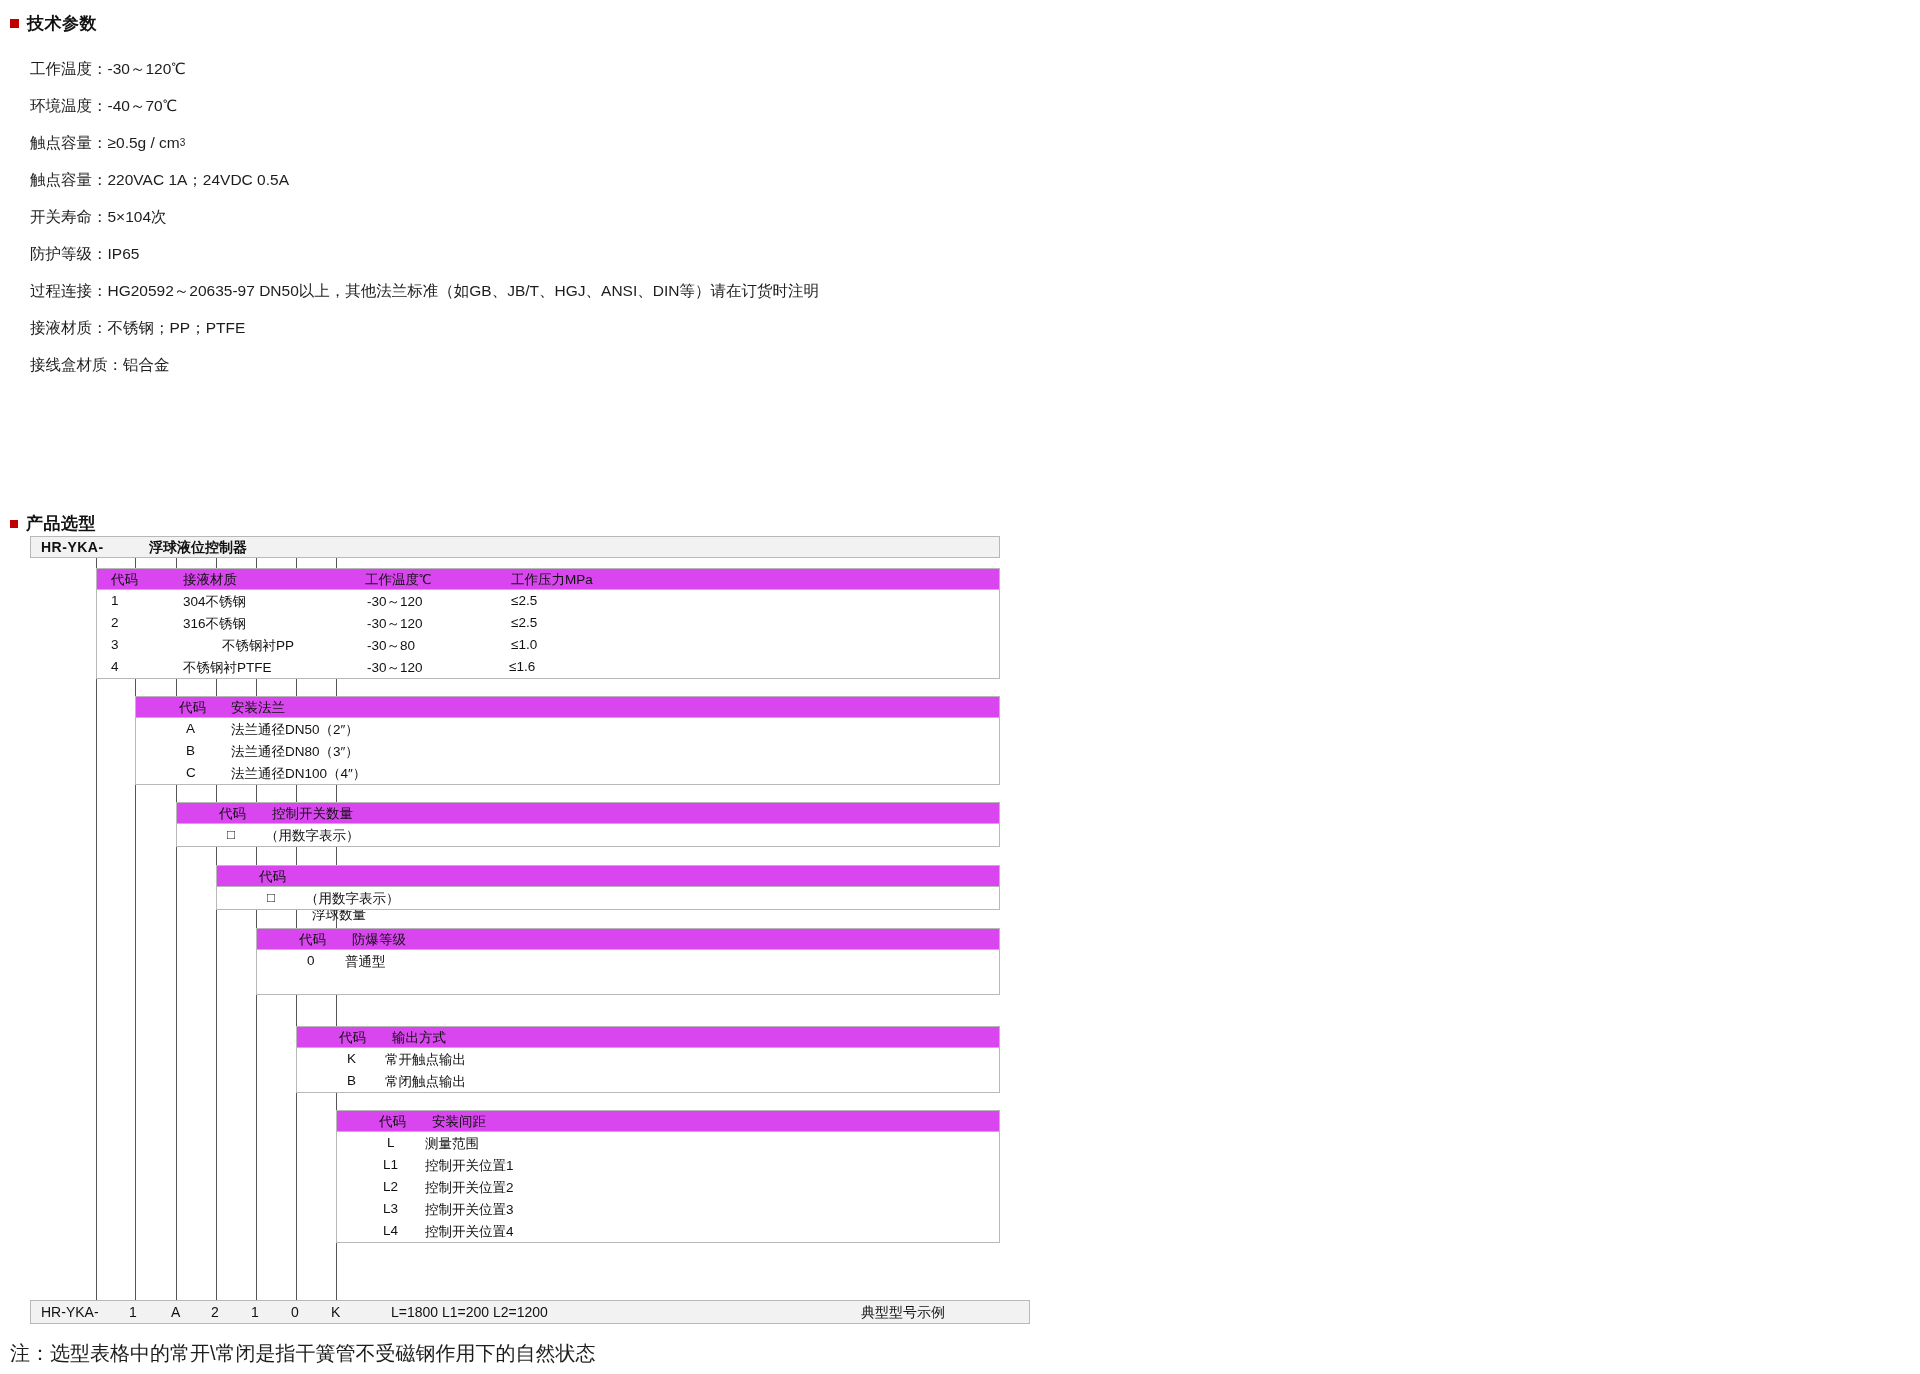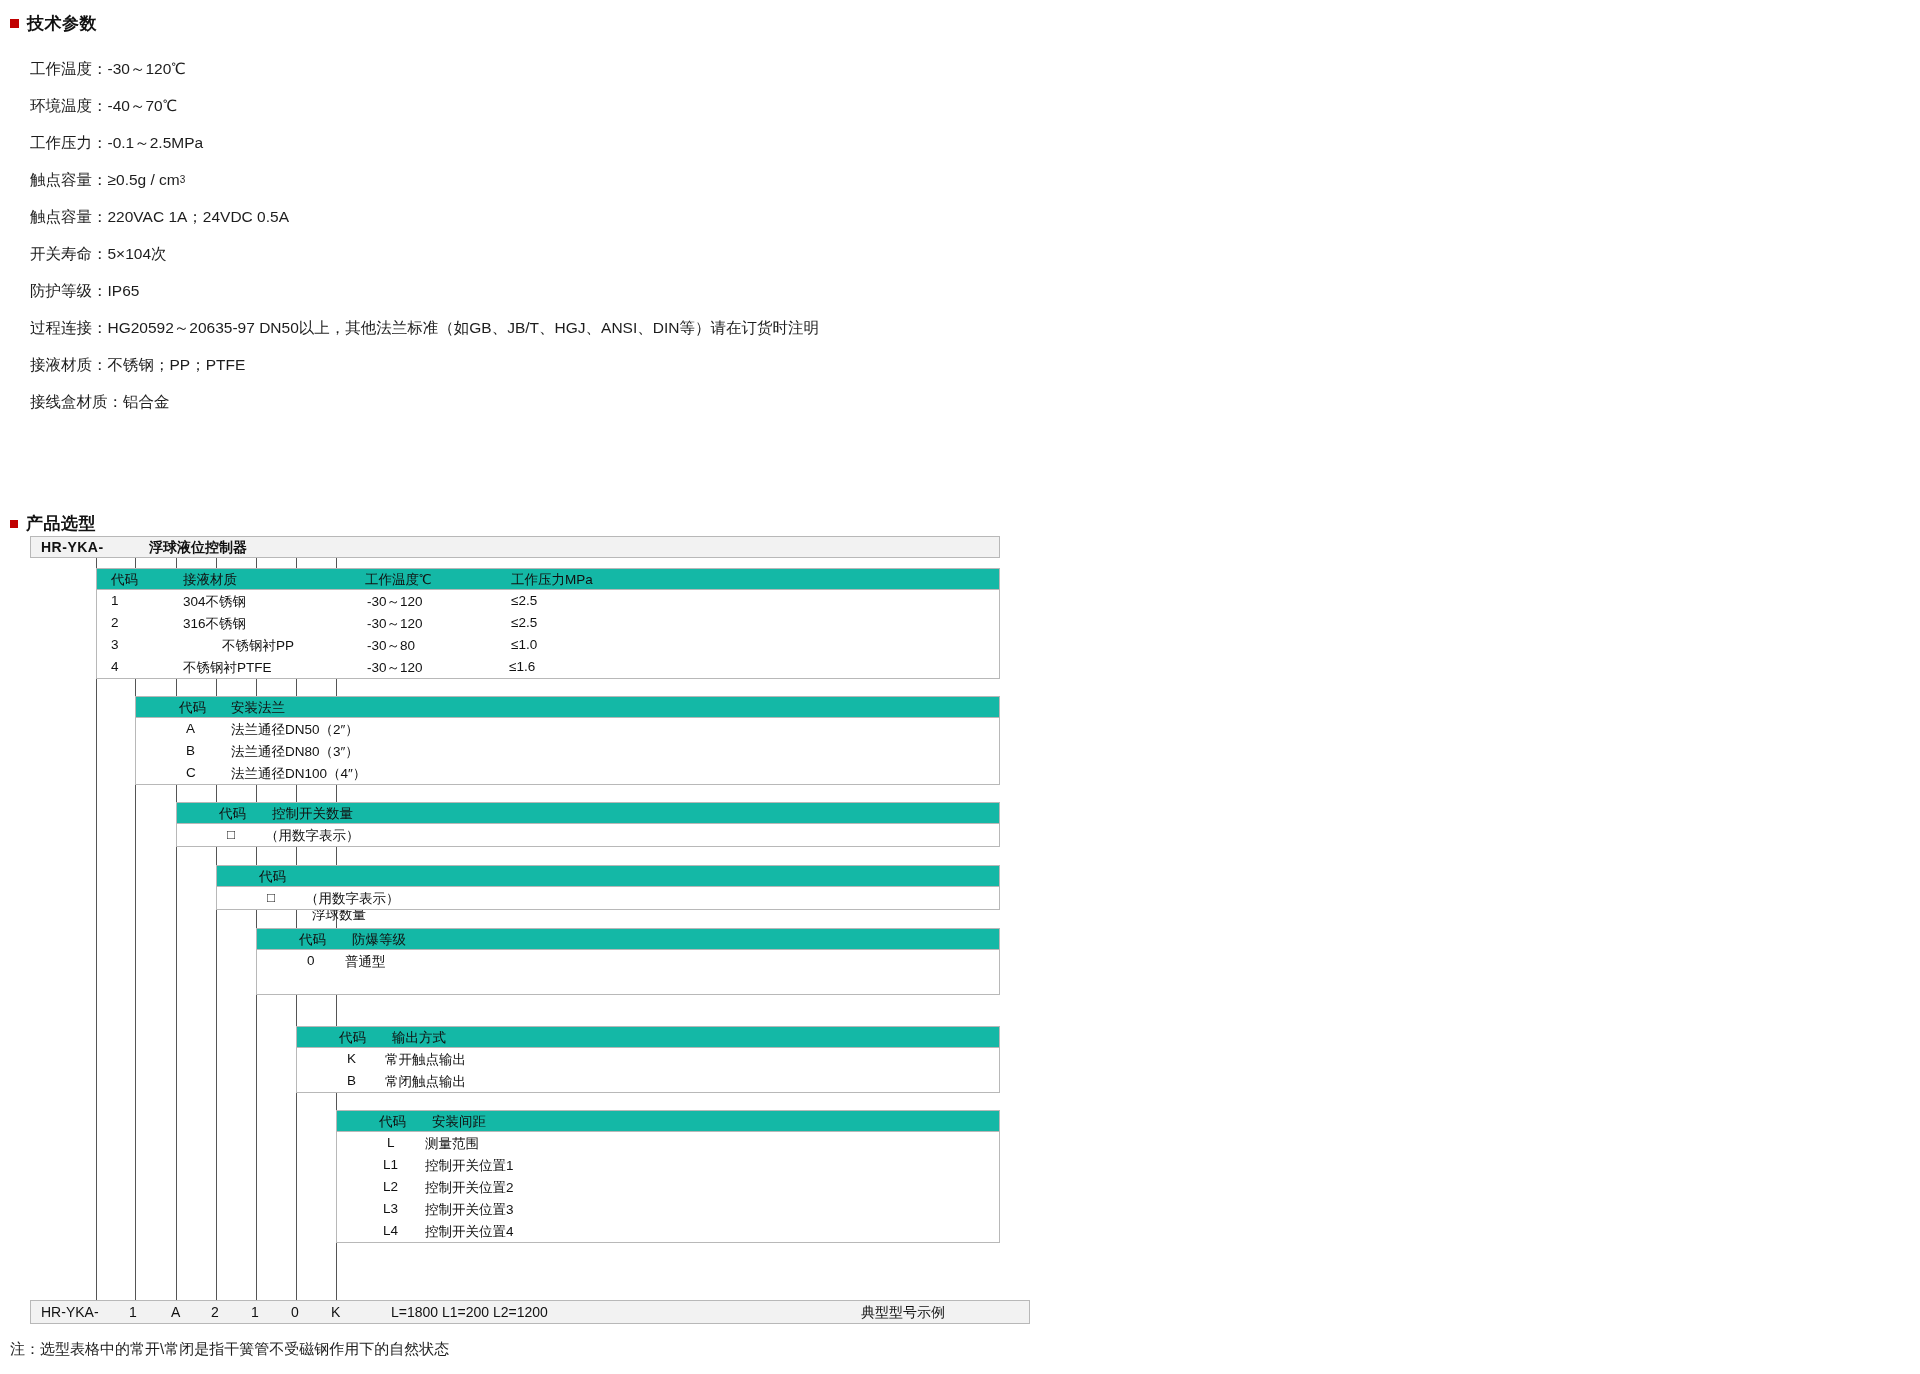"工作压力：-0.1～2.5MPa" div.spec-item { html: <div> <span>工作压力：-0.1～2.5MPa</span> </div> -> none }
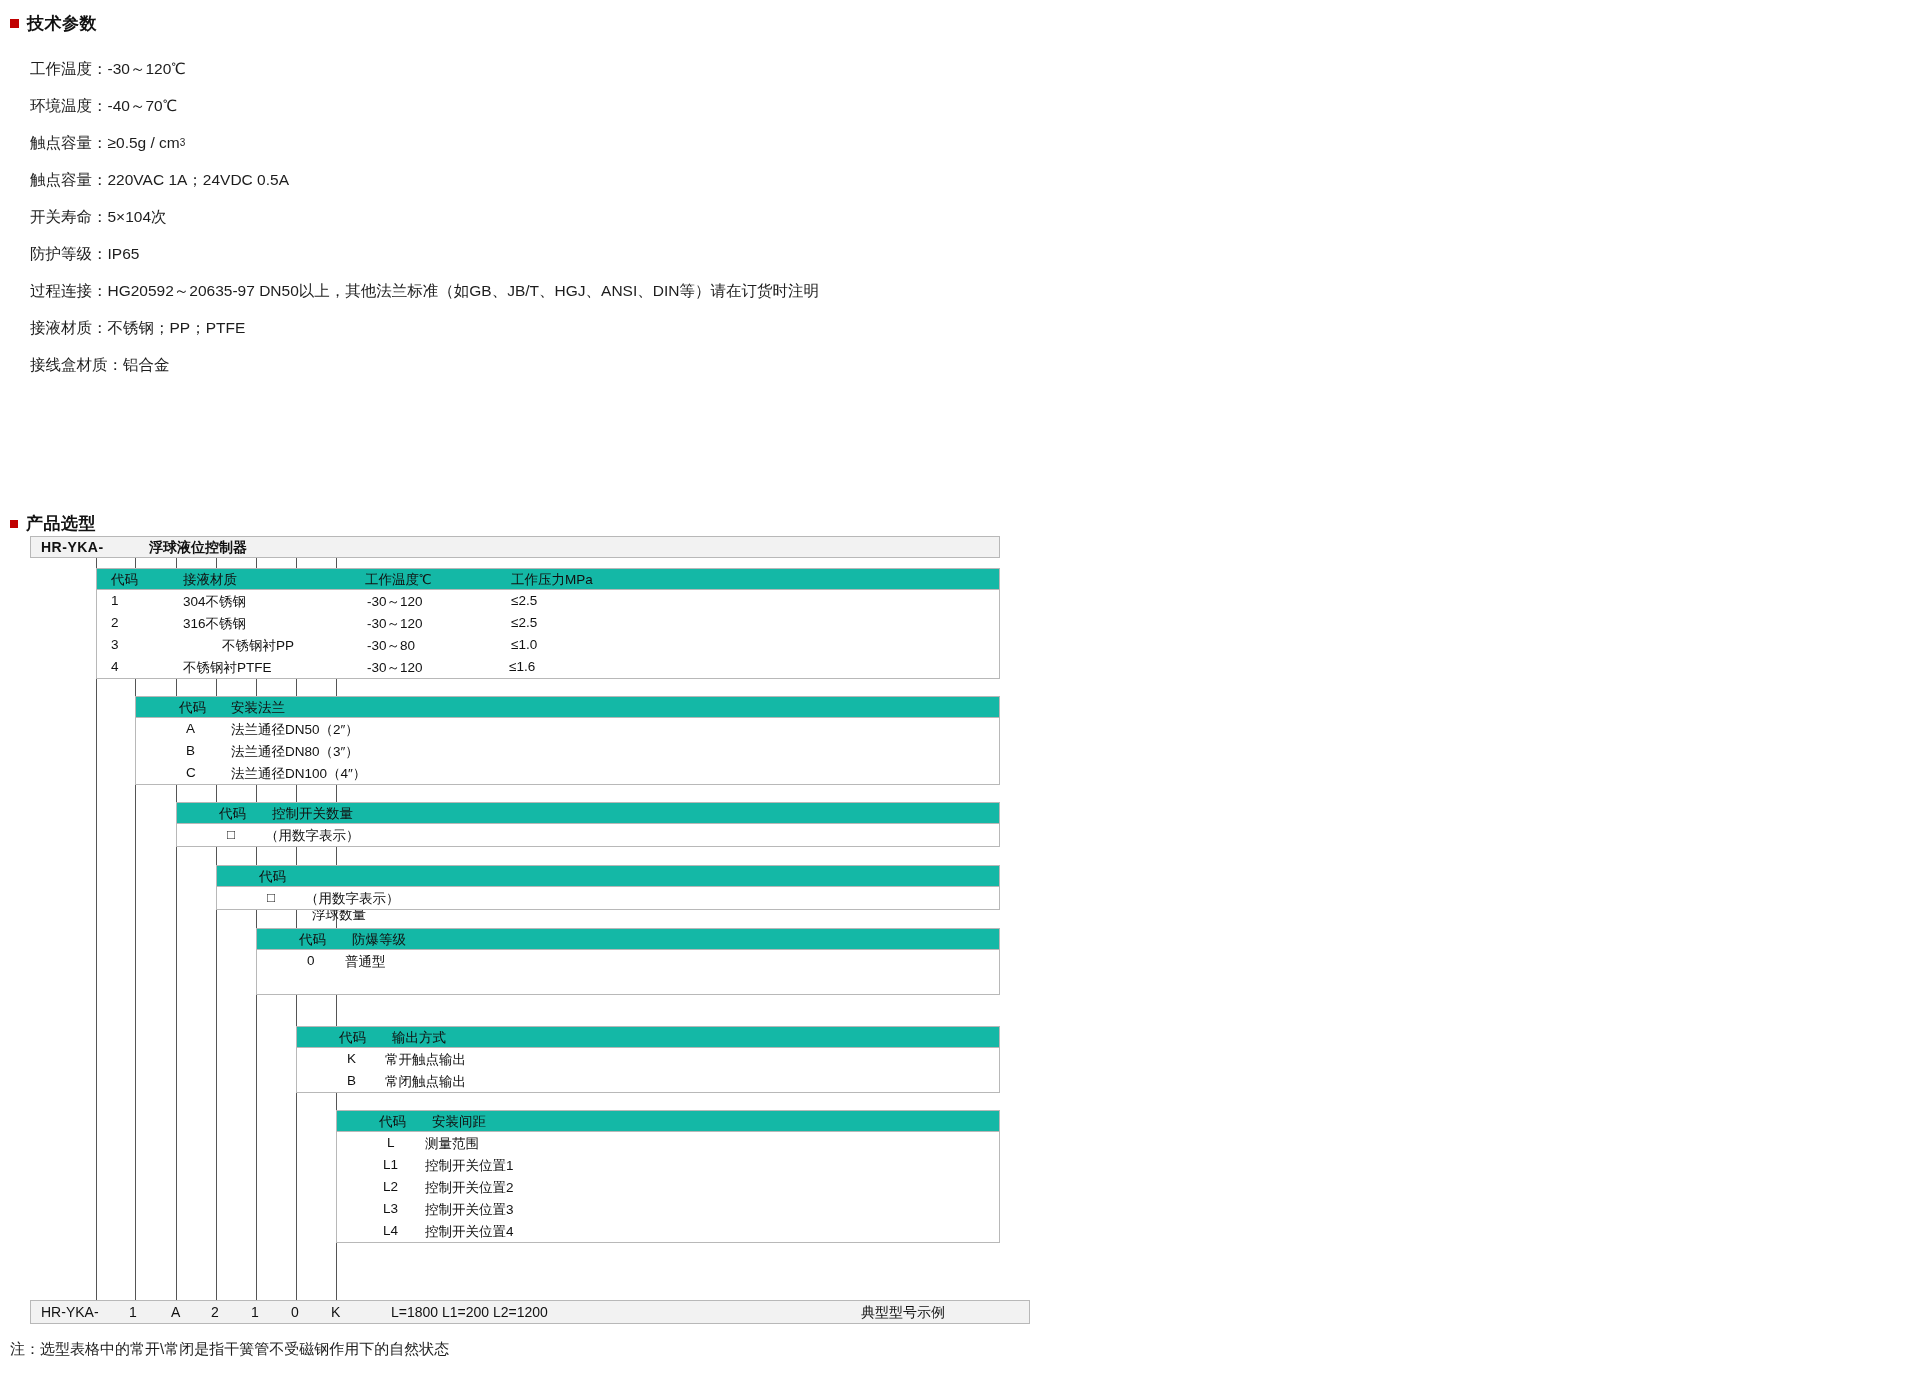"代码" .grp .hdr { background: #14b8a6 -> #d946ef }
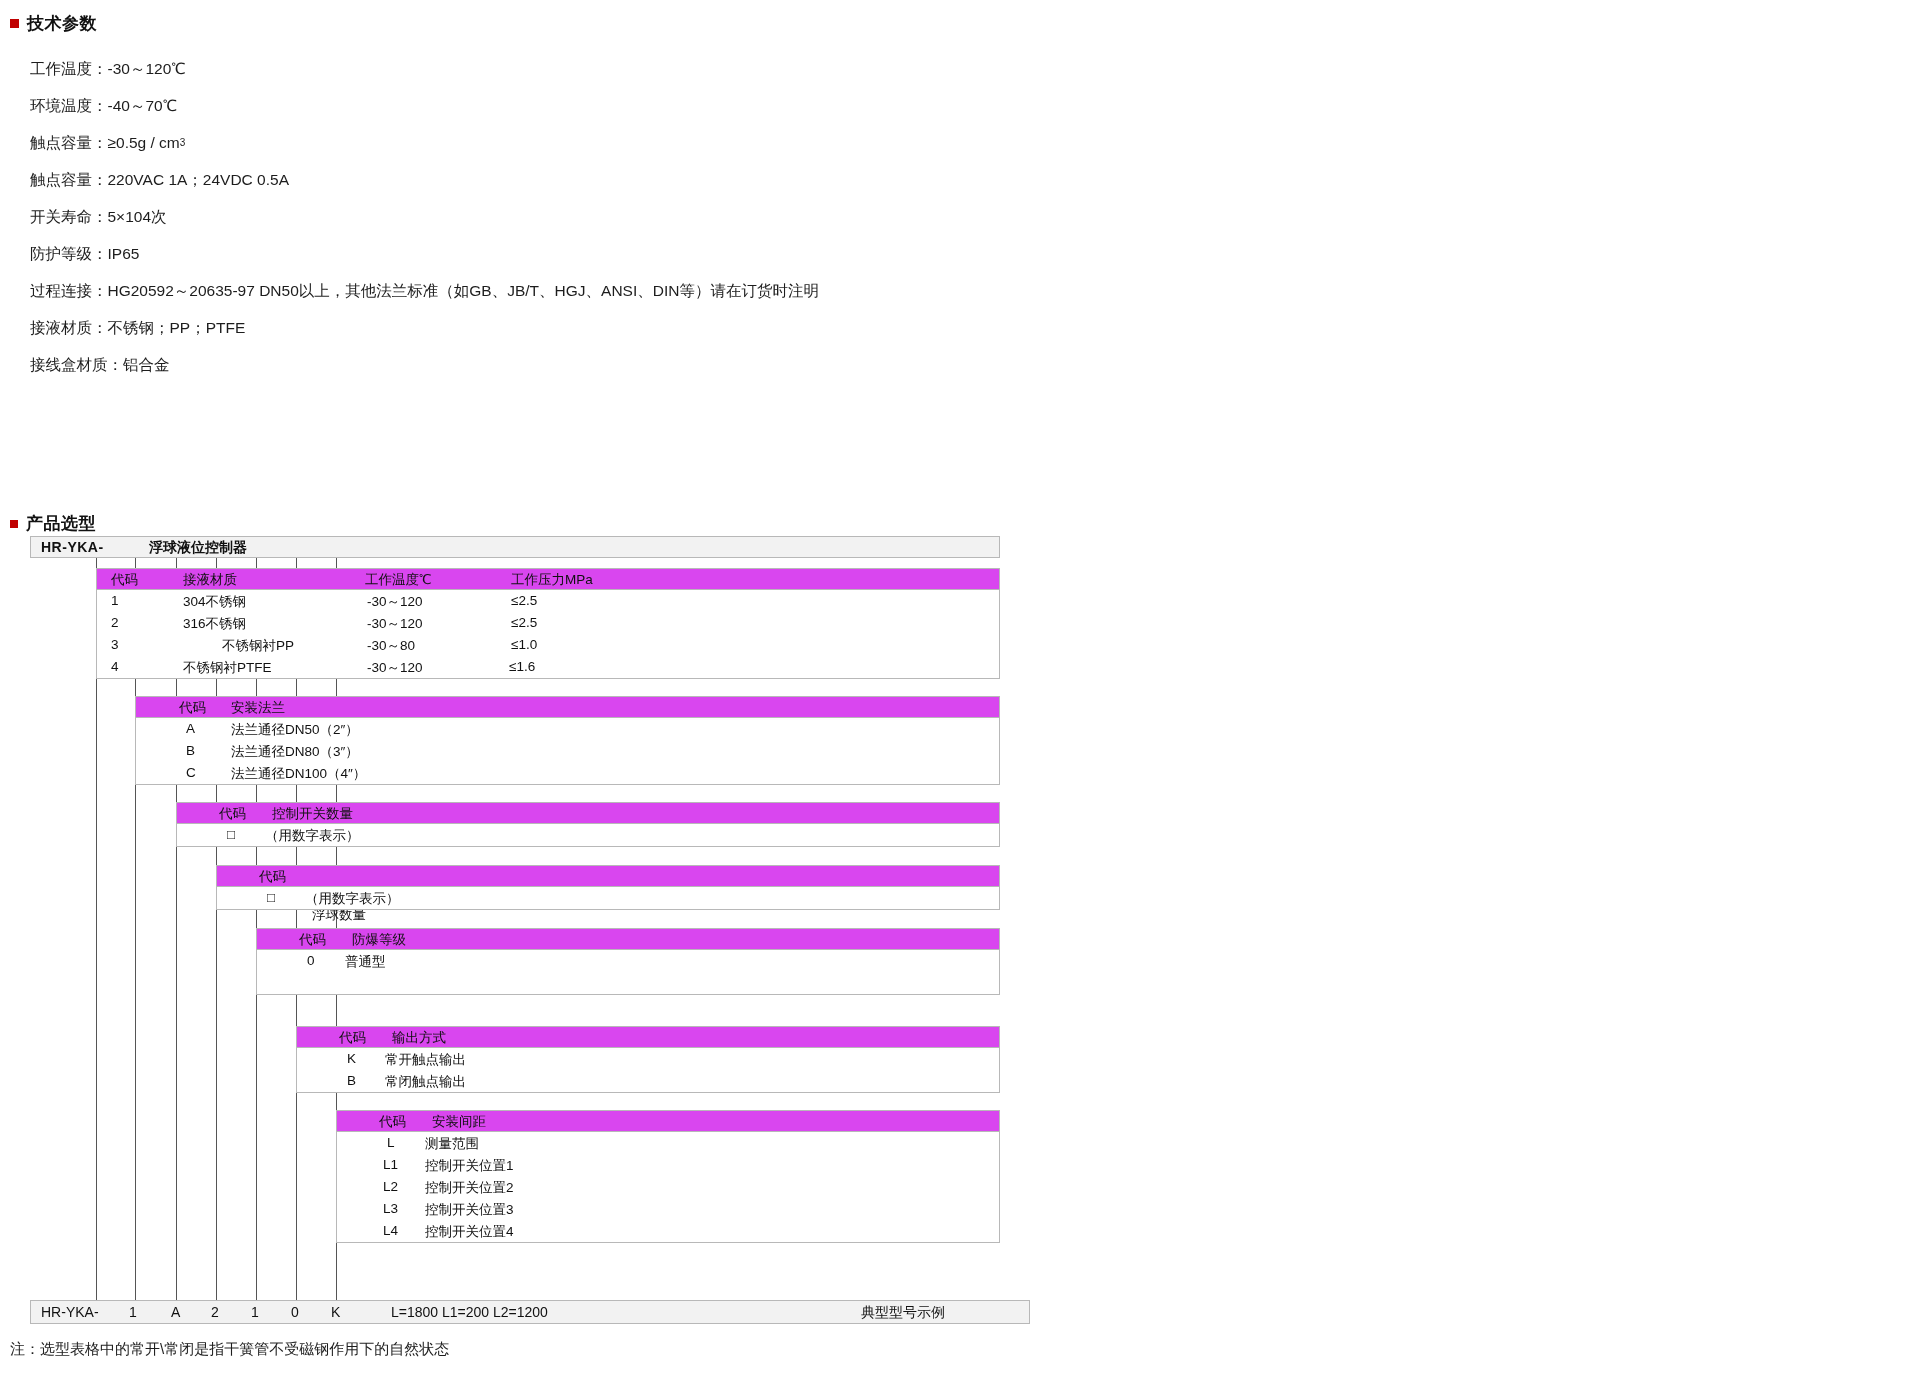"注：选型表格中的常开\常闭是指干簧管不受磁钢作用下的自然状态" .note { font-size: 15px -> 20px }
